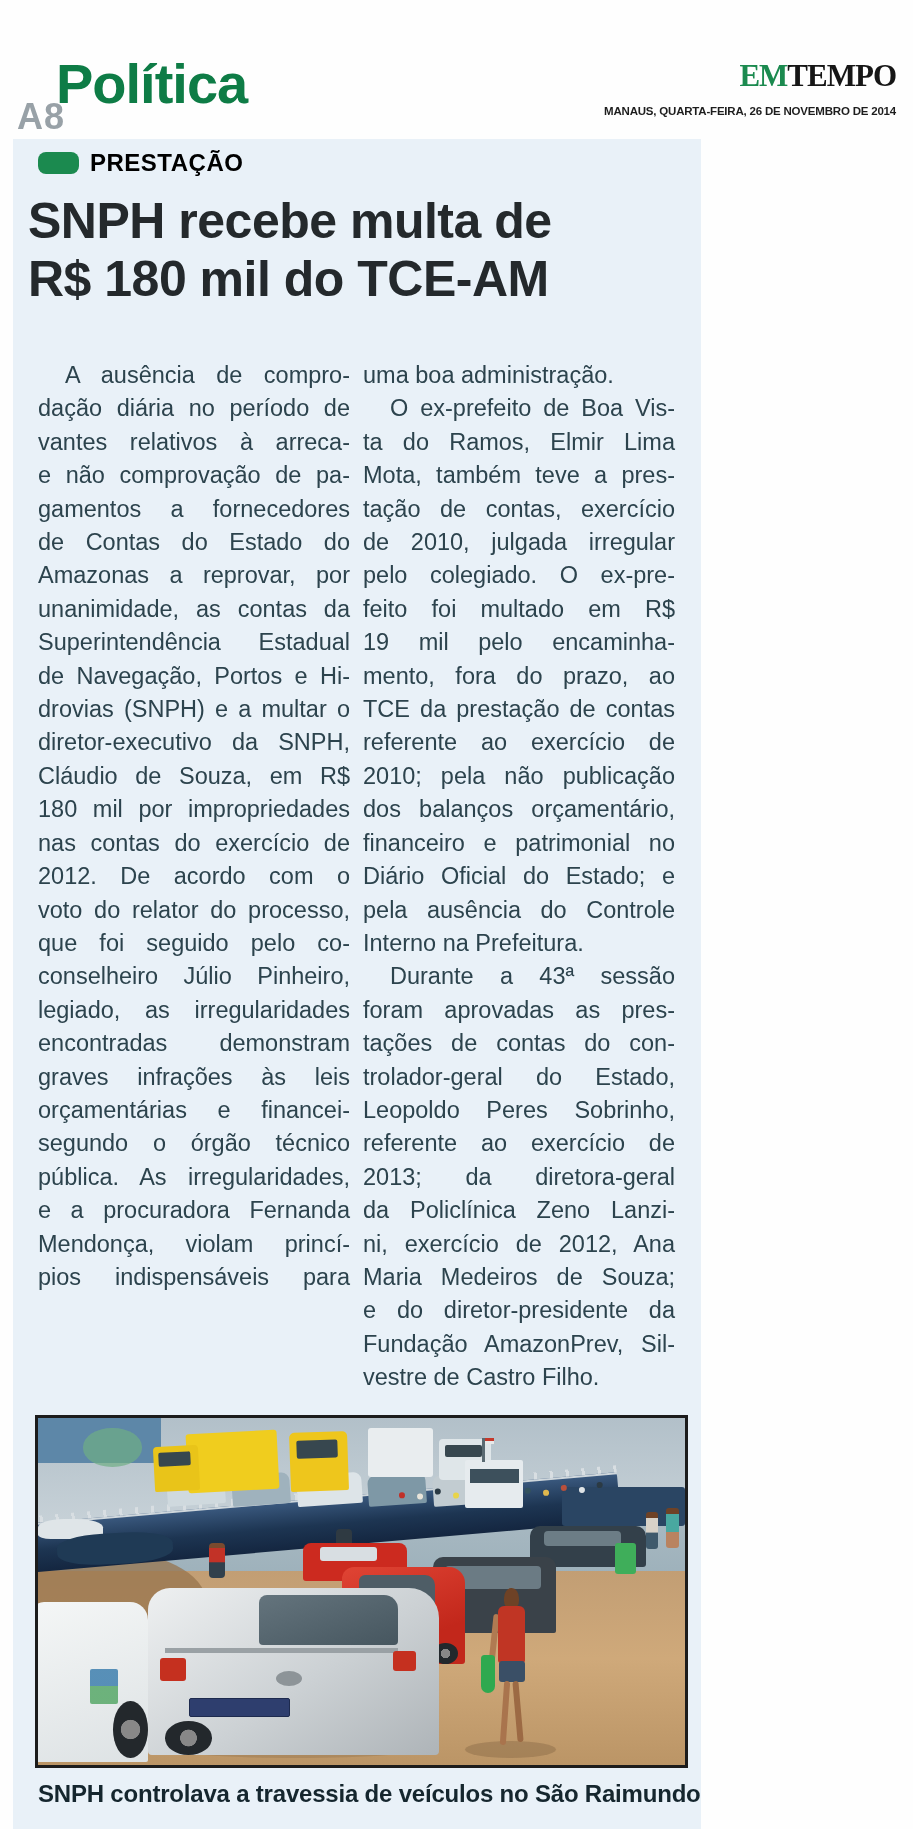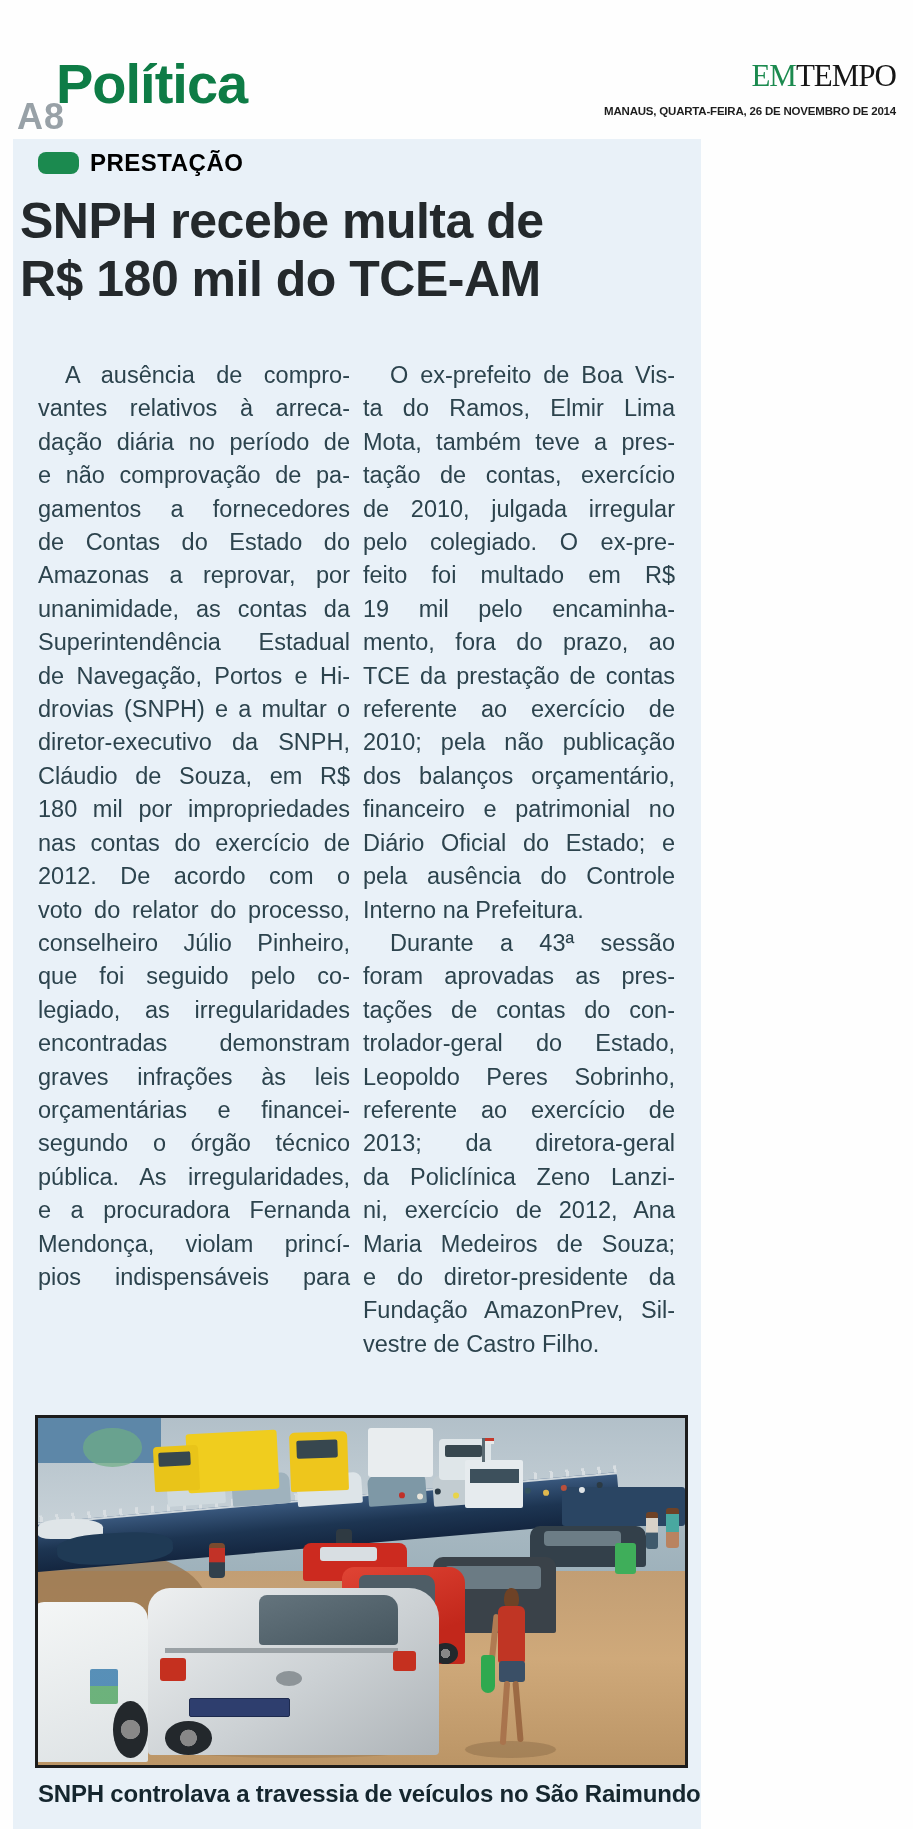"EMTEMPO" .masthead .logo { font-weight: normal -> bold }
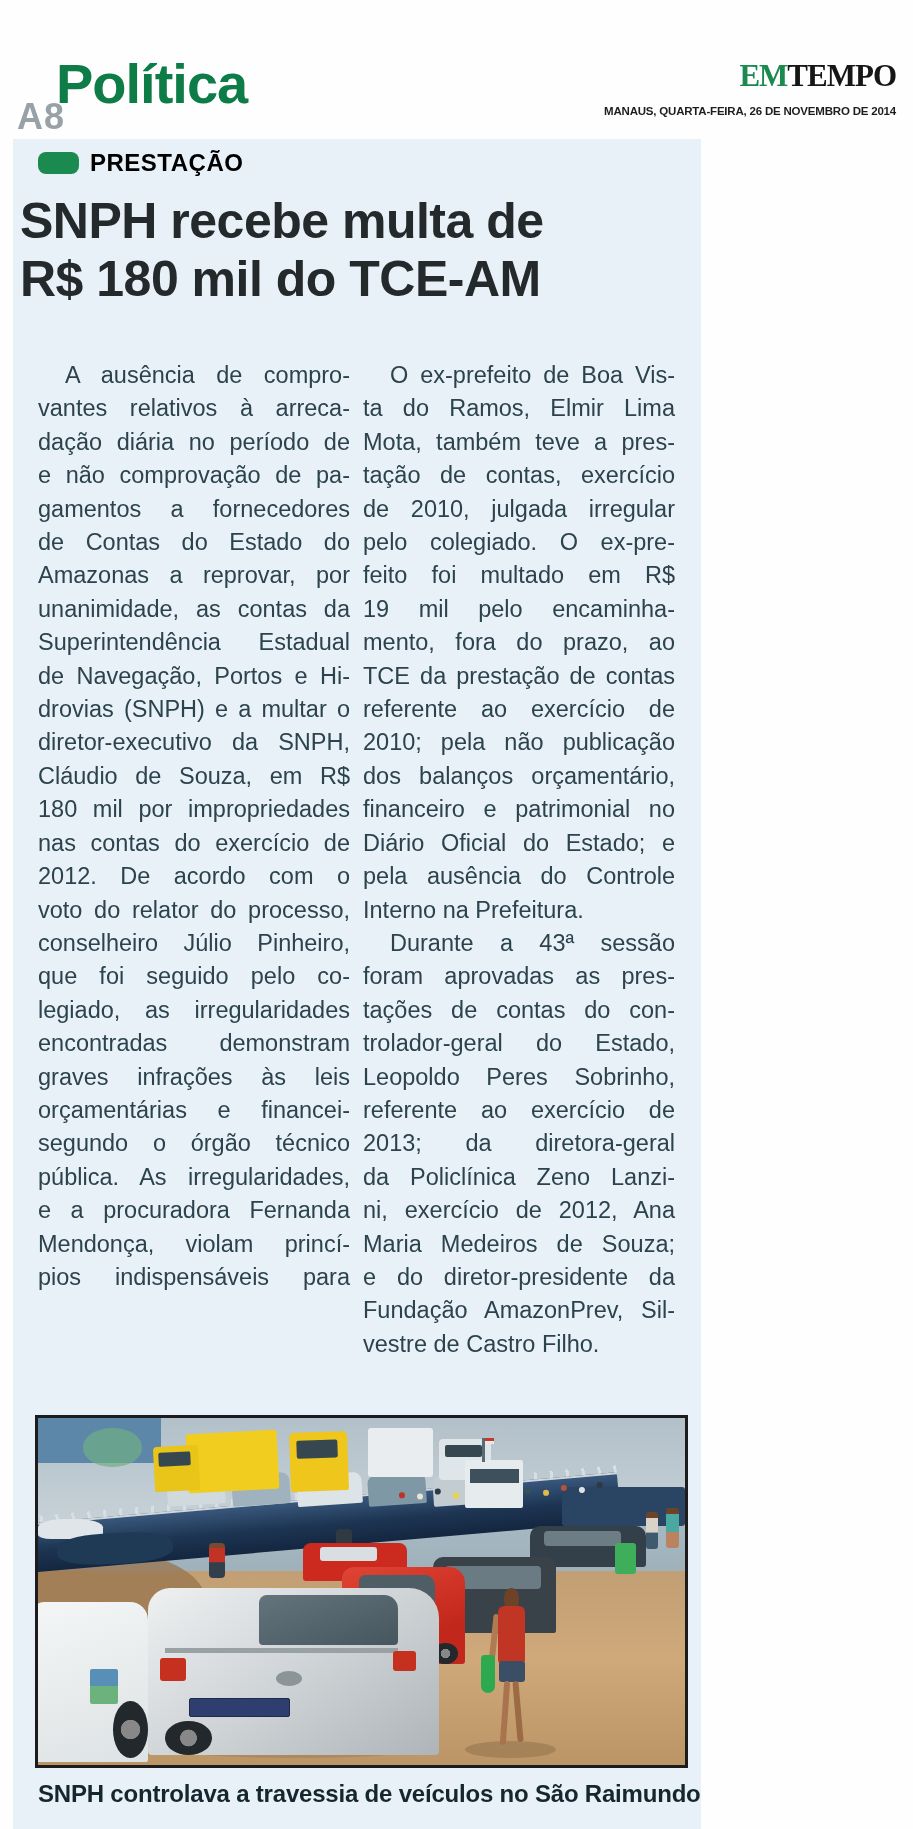"SNPH recebe multa de" .headline { left: 20px -> 28px }
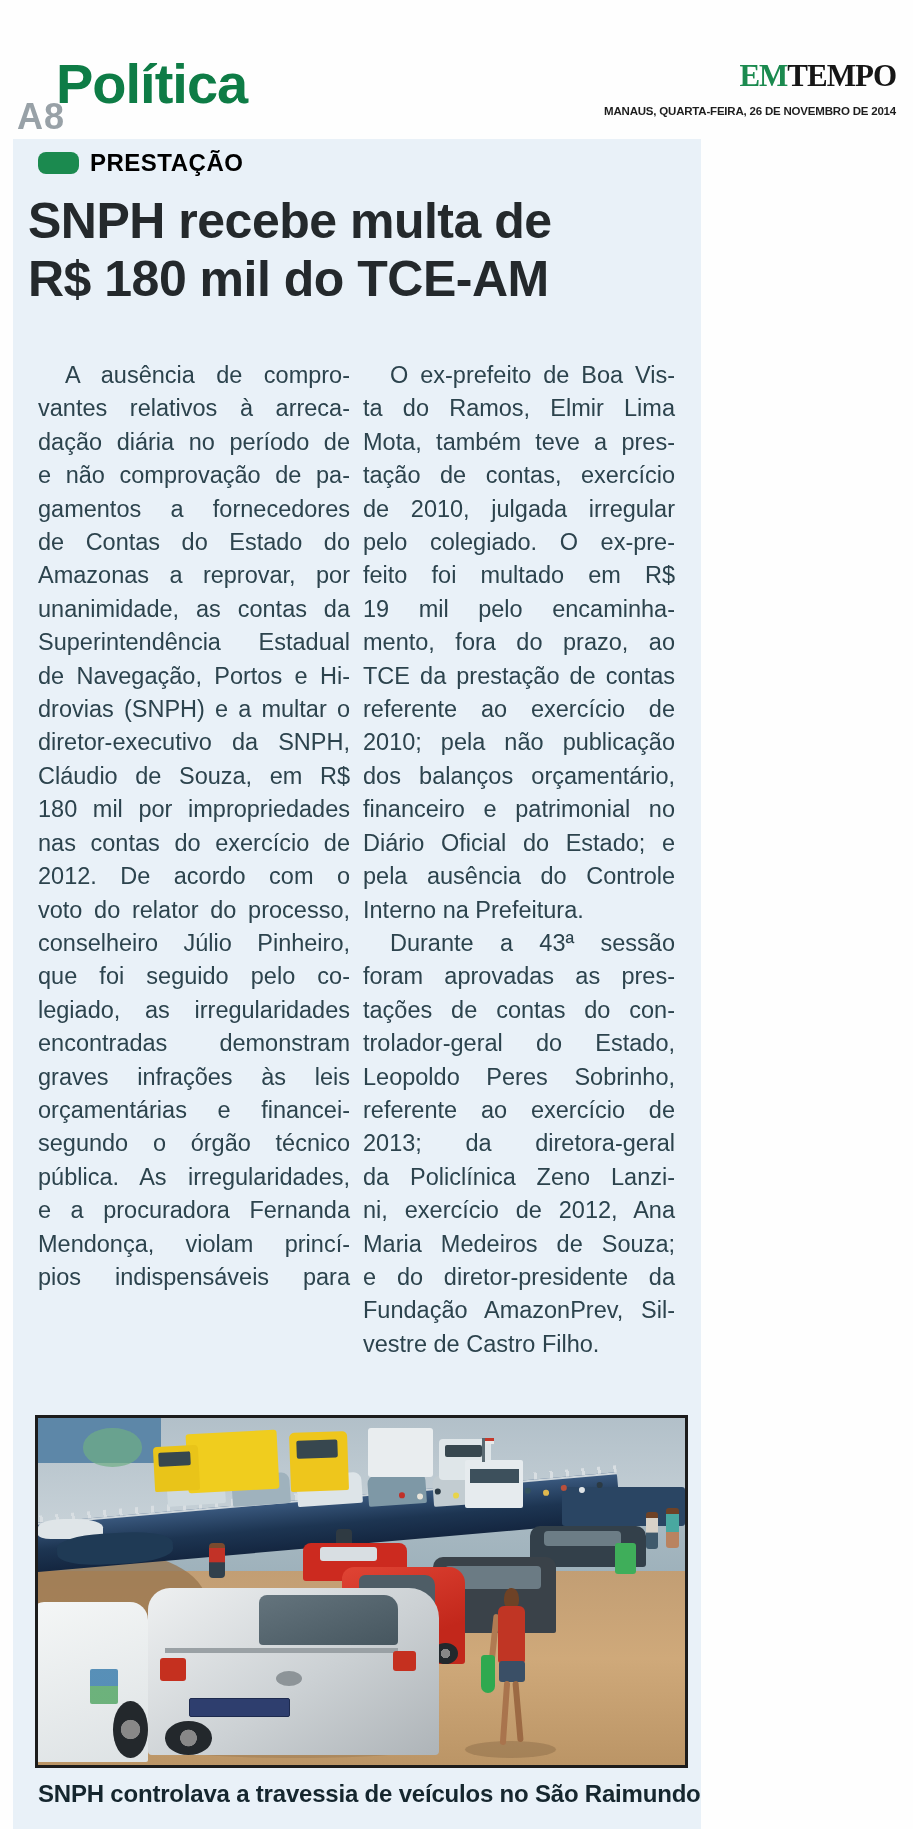"uma boa administração." div.bline { html: none -> <div>uma boa administração.</div> }
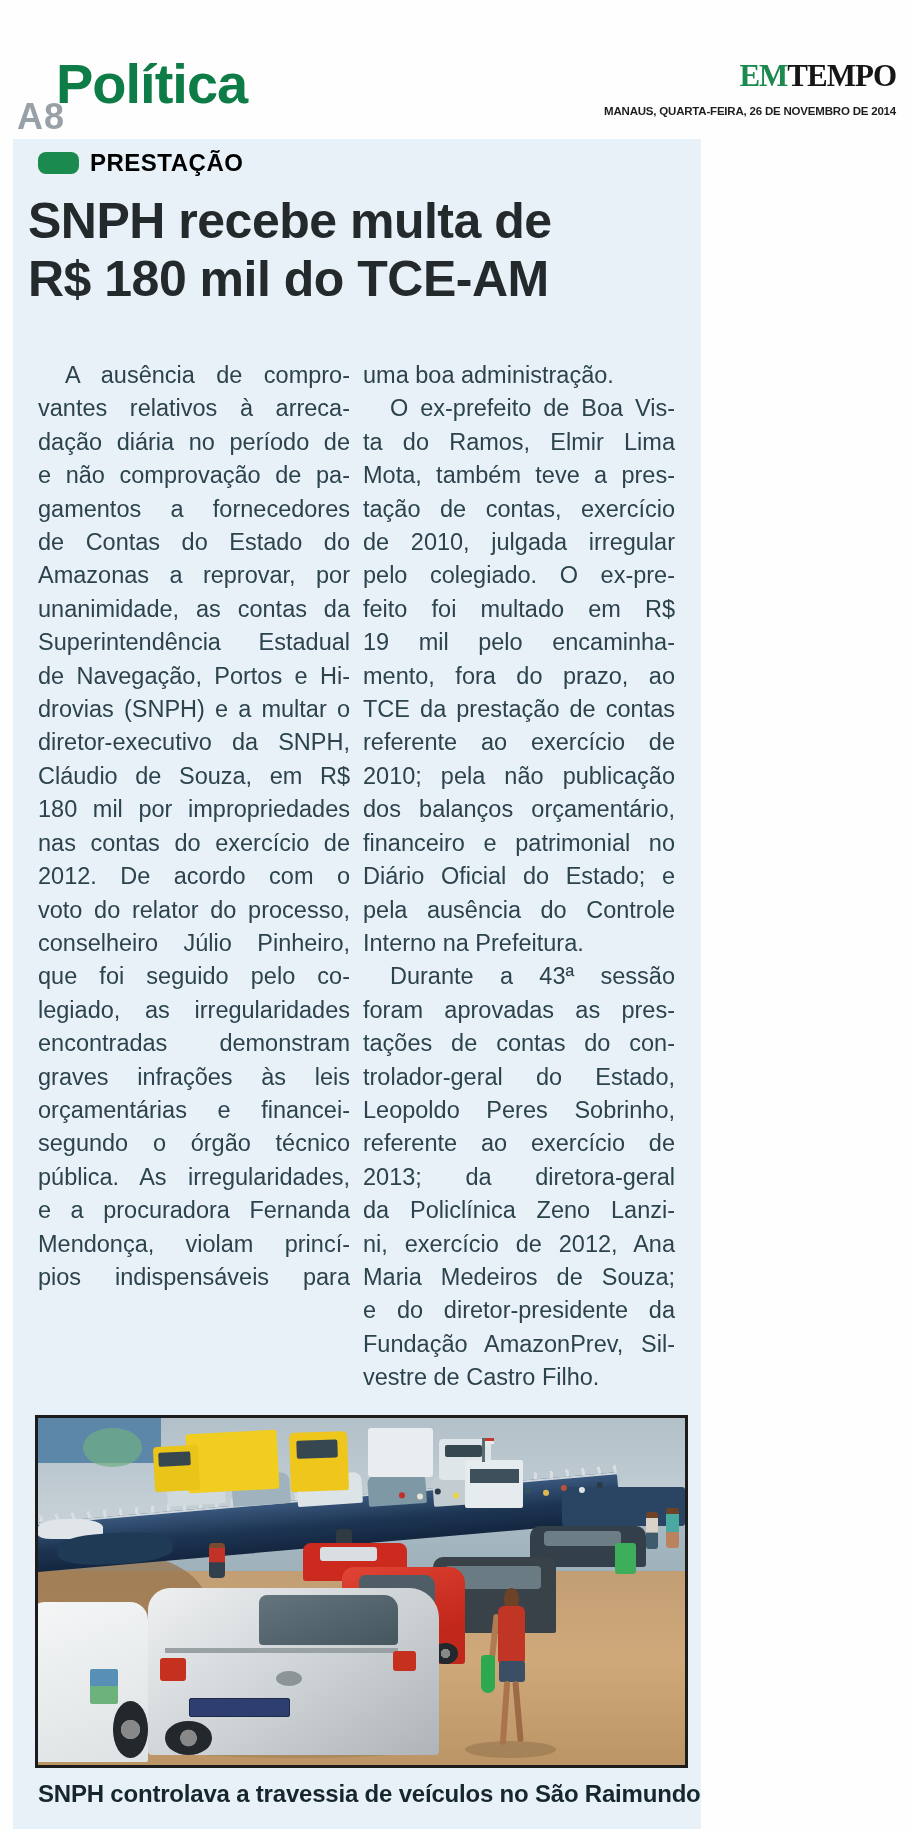"vantes relativos à arreca-" div.bline { order: before "dação diária no período de" -> after "dação diária no período de" }
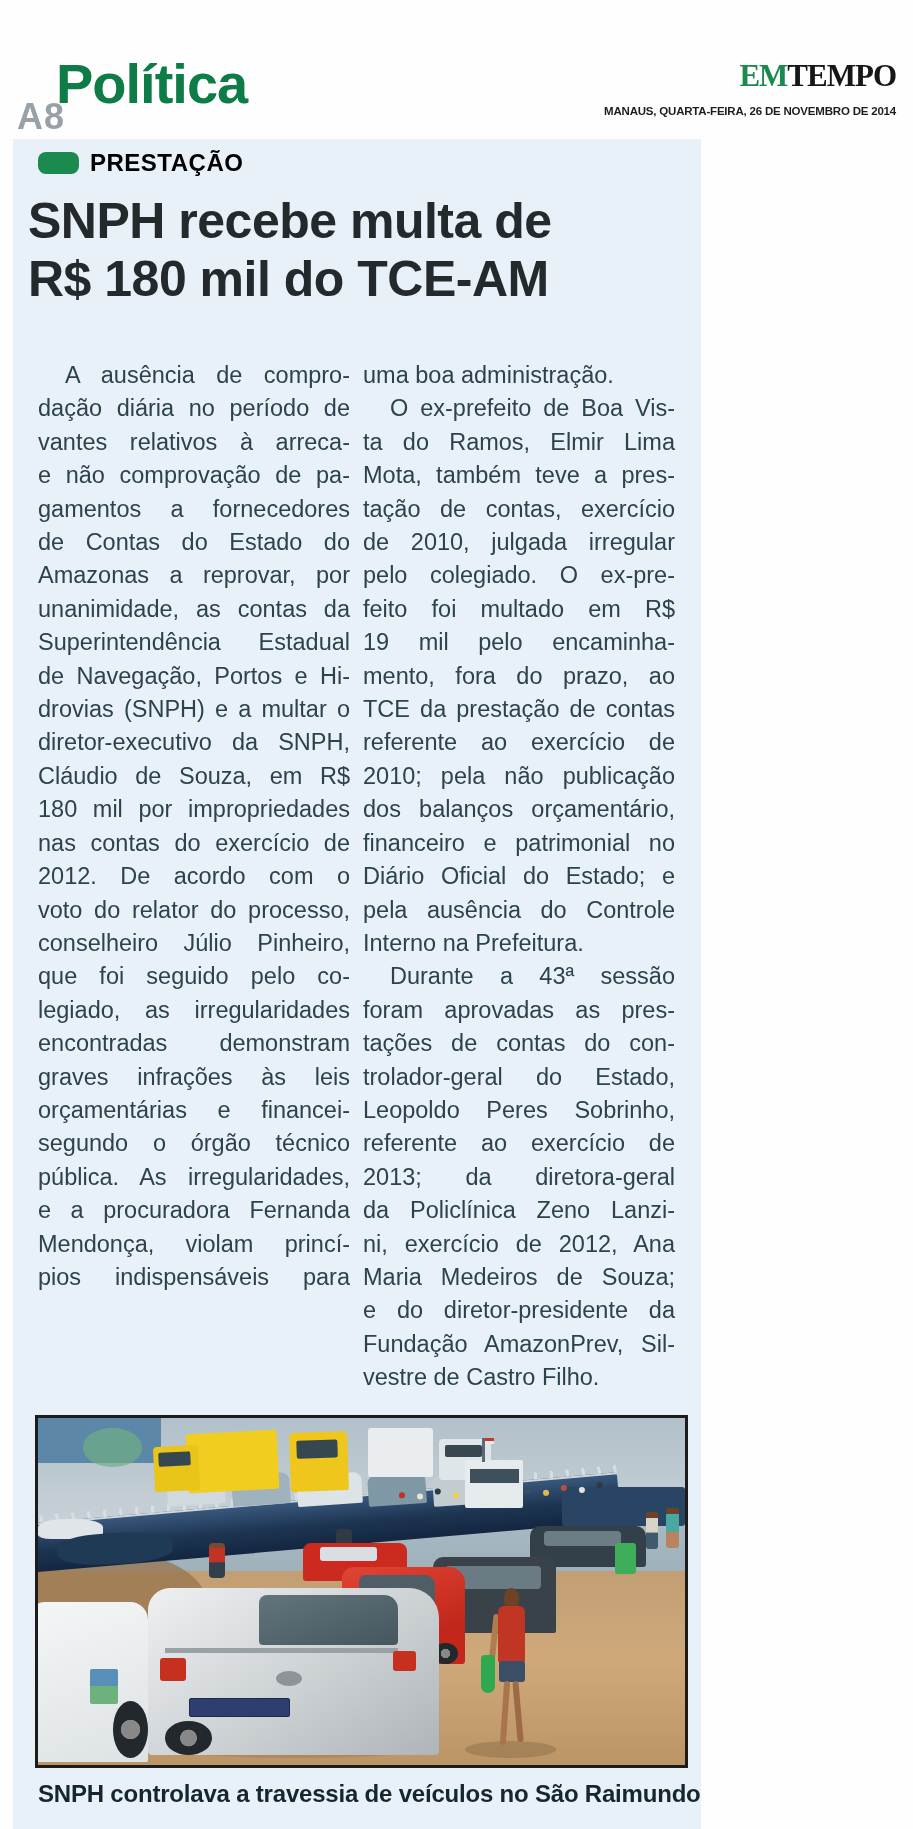"conselheiro Júlio Pinheiro," div.bline { order: before "que foi seguido pelo co-" -> after "que foi seguido pelo co-" }
